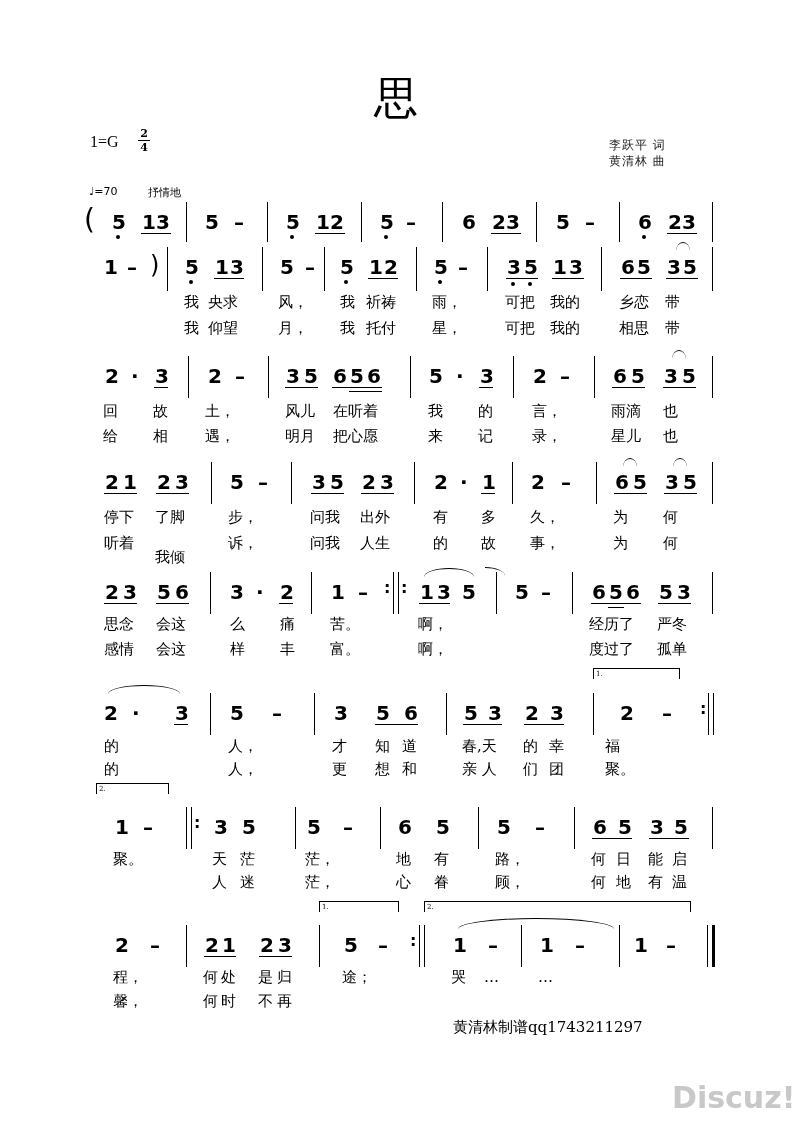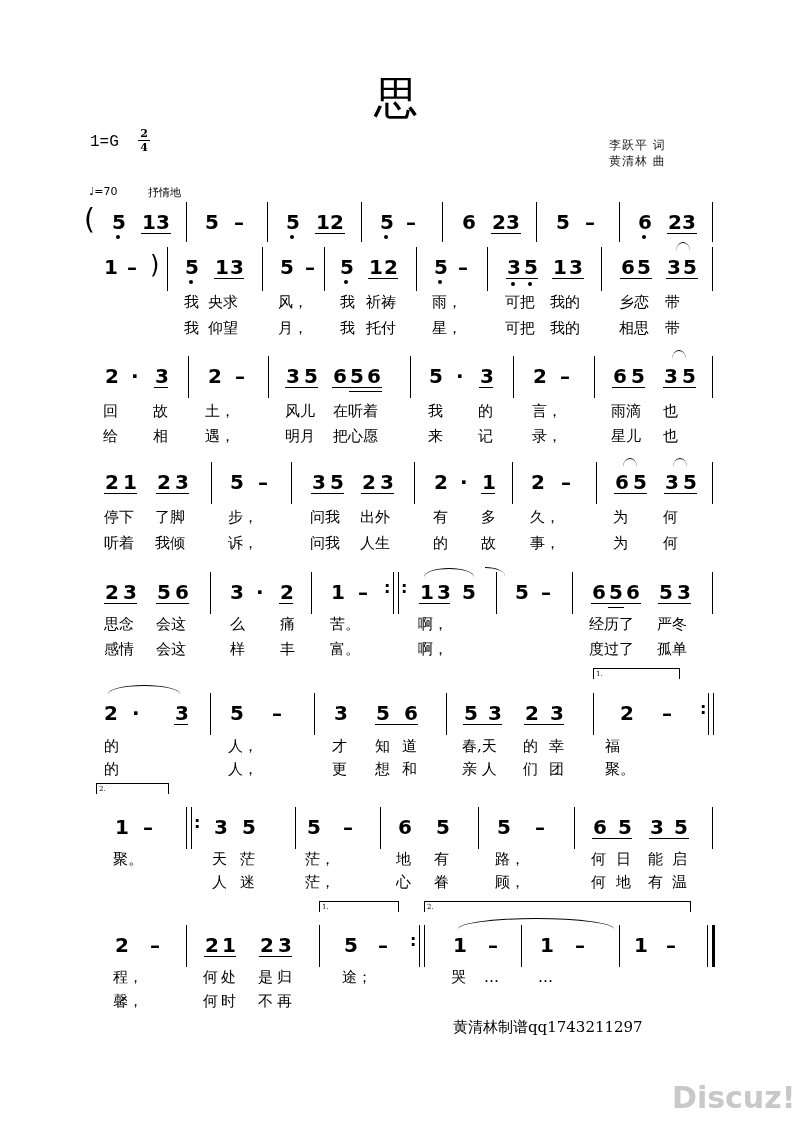"1=G" .key { font-family: Liberation Mono, monospace -> Liberation Serif, serif }
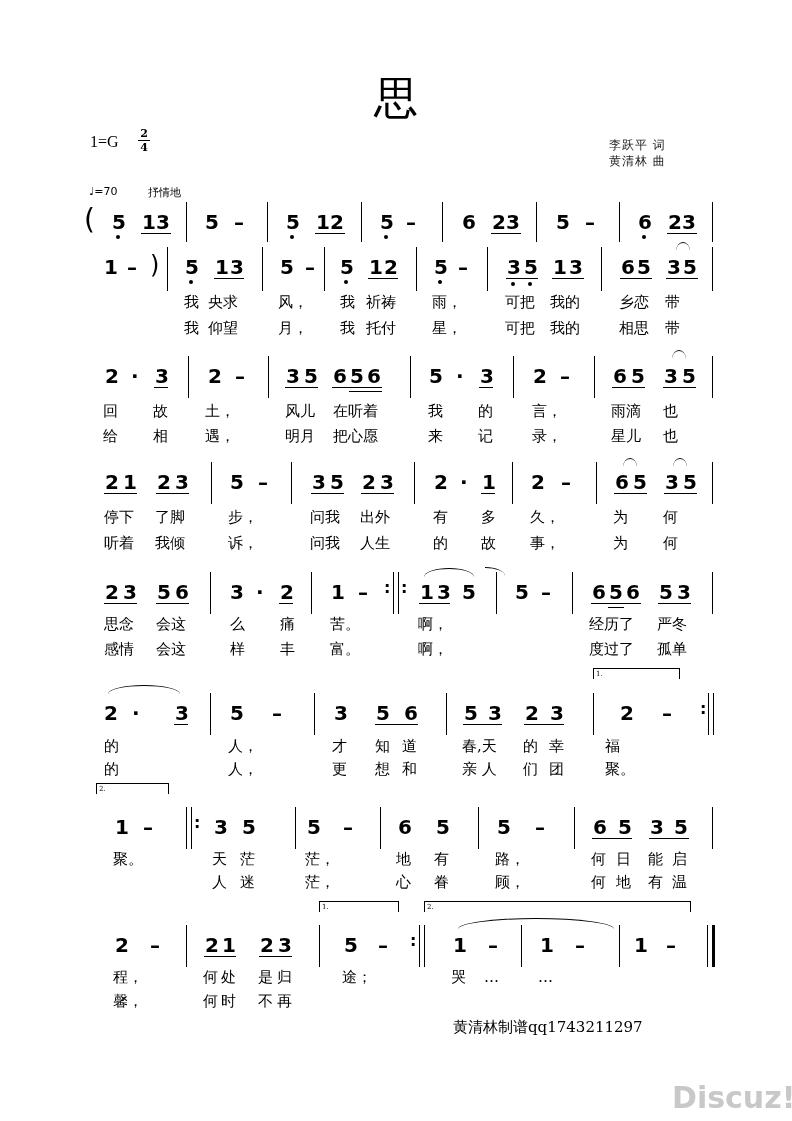"我倾" span.ly { top: 534px -> 548px }
